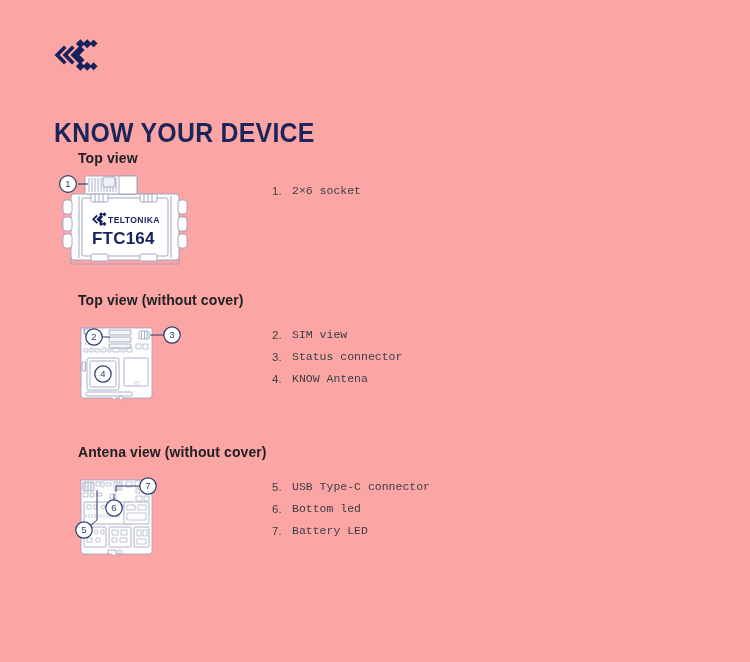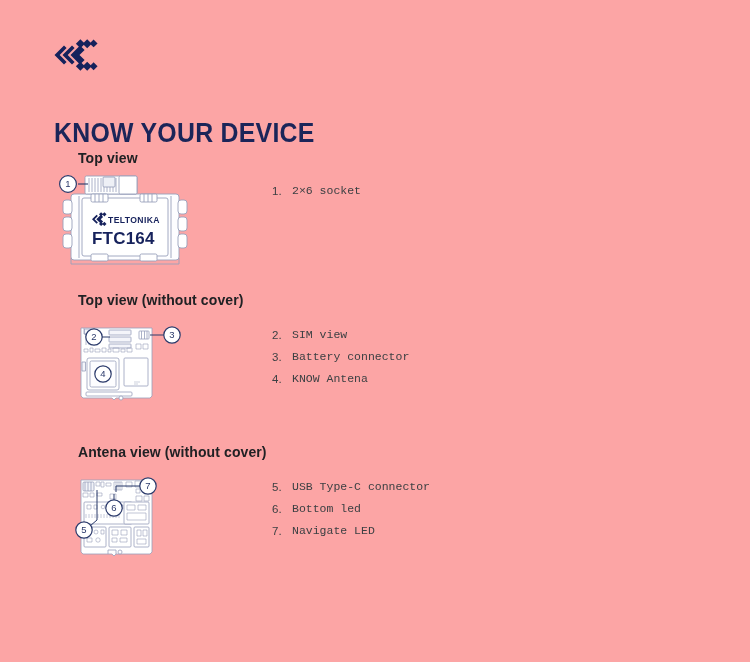"Battery connector" span.txt { text: Battery -> Status }
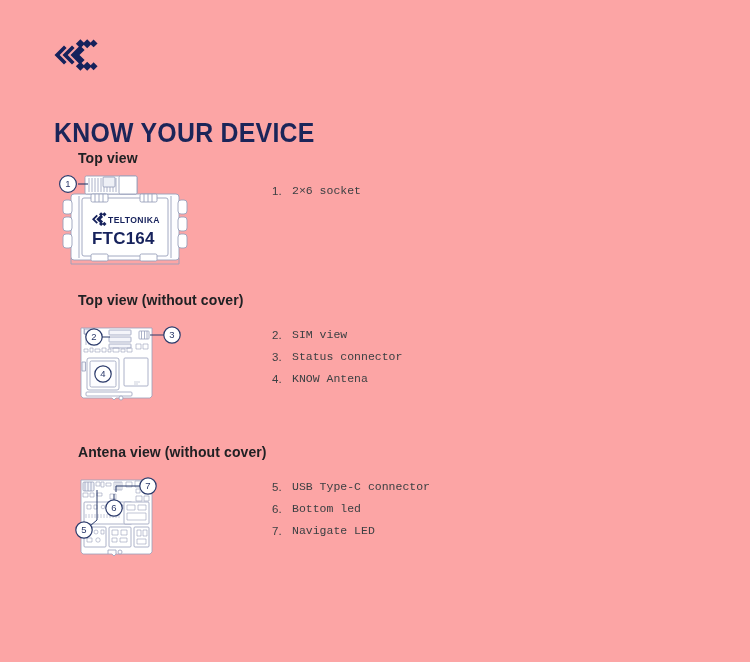"Navigate LED" span.txt { text: Navigate -> Battery }
